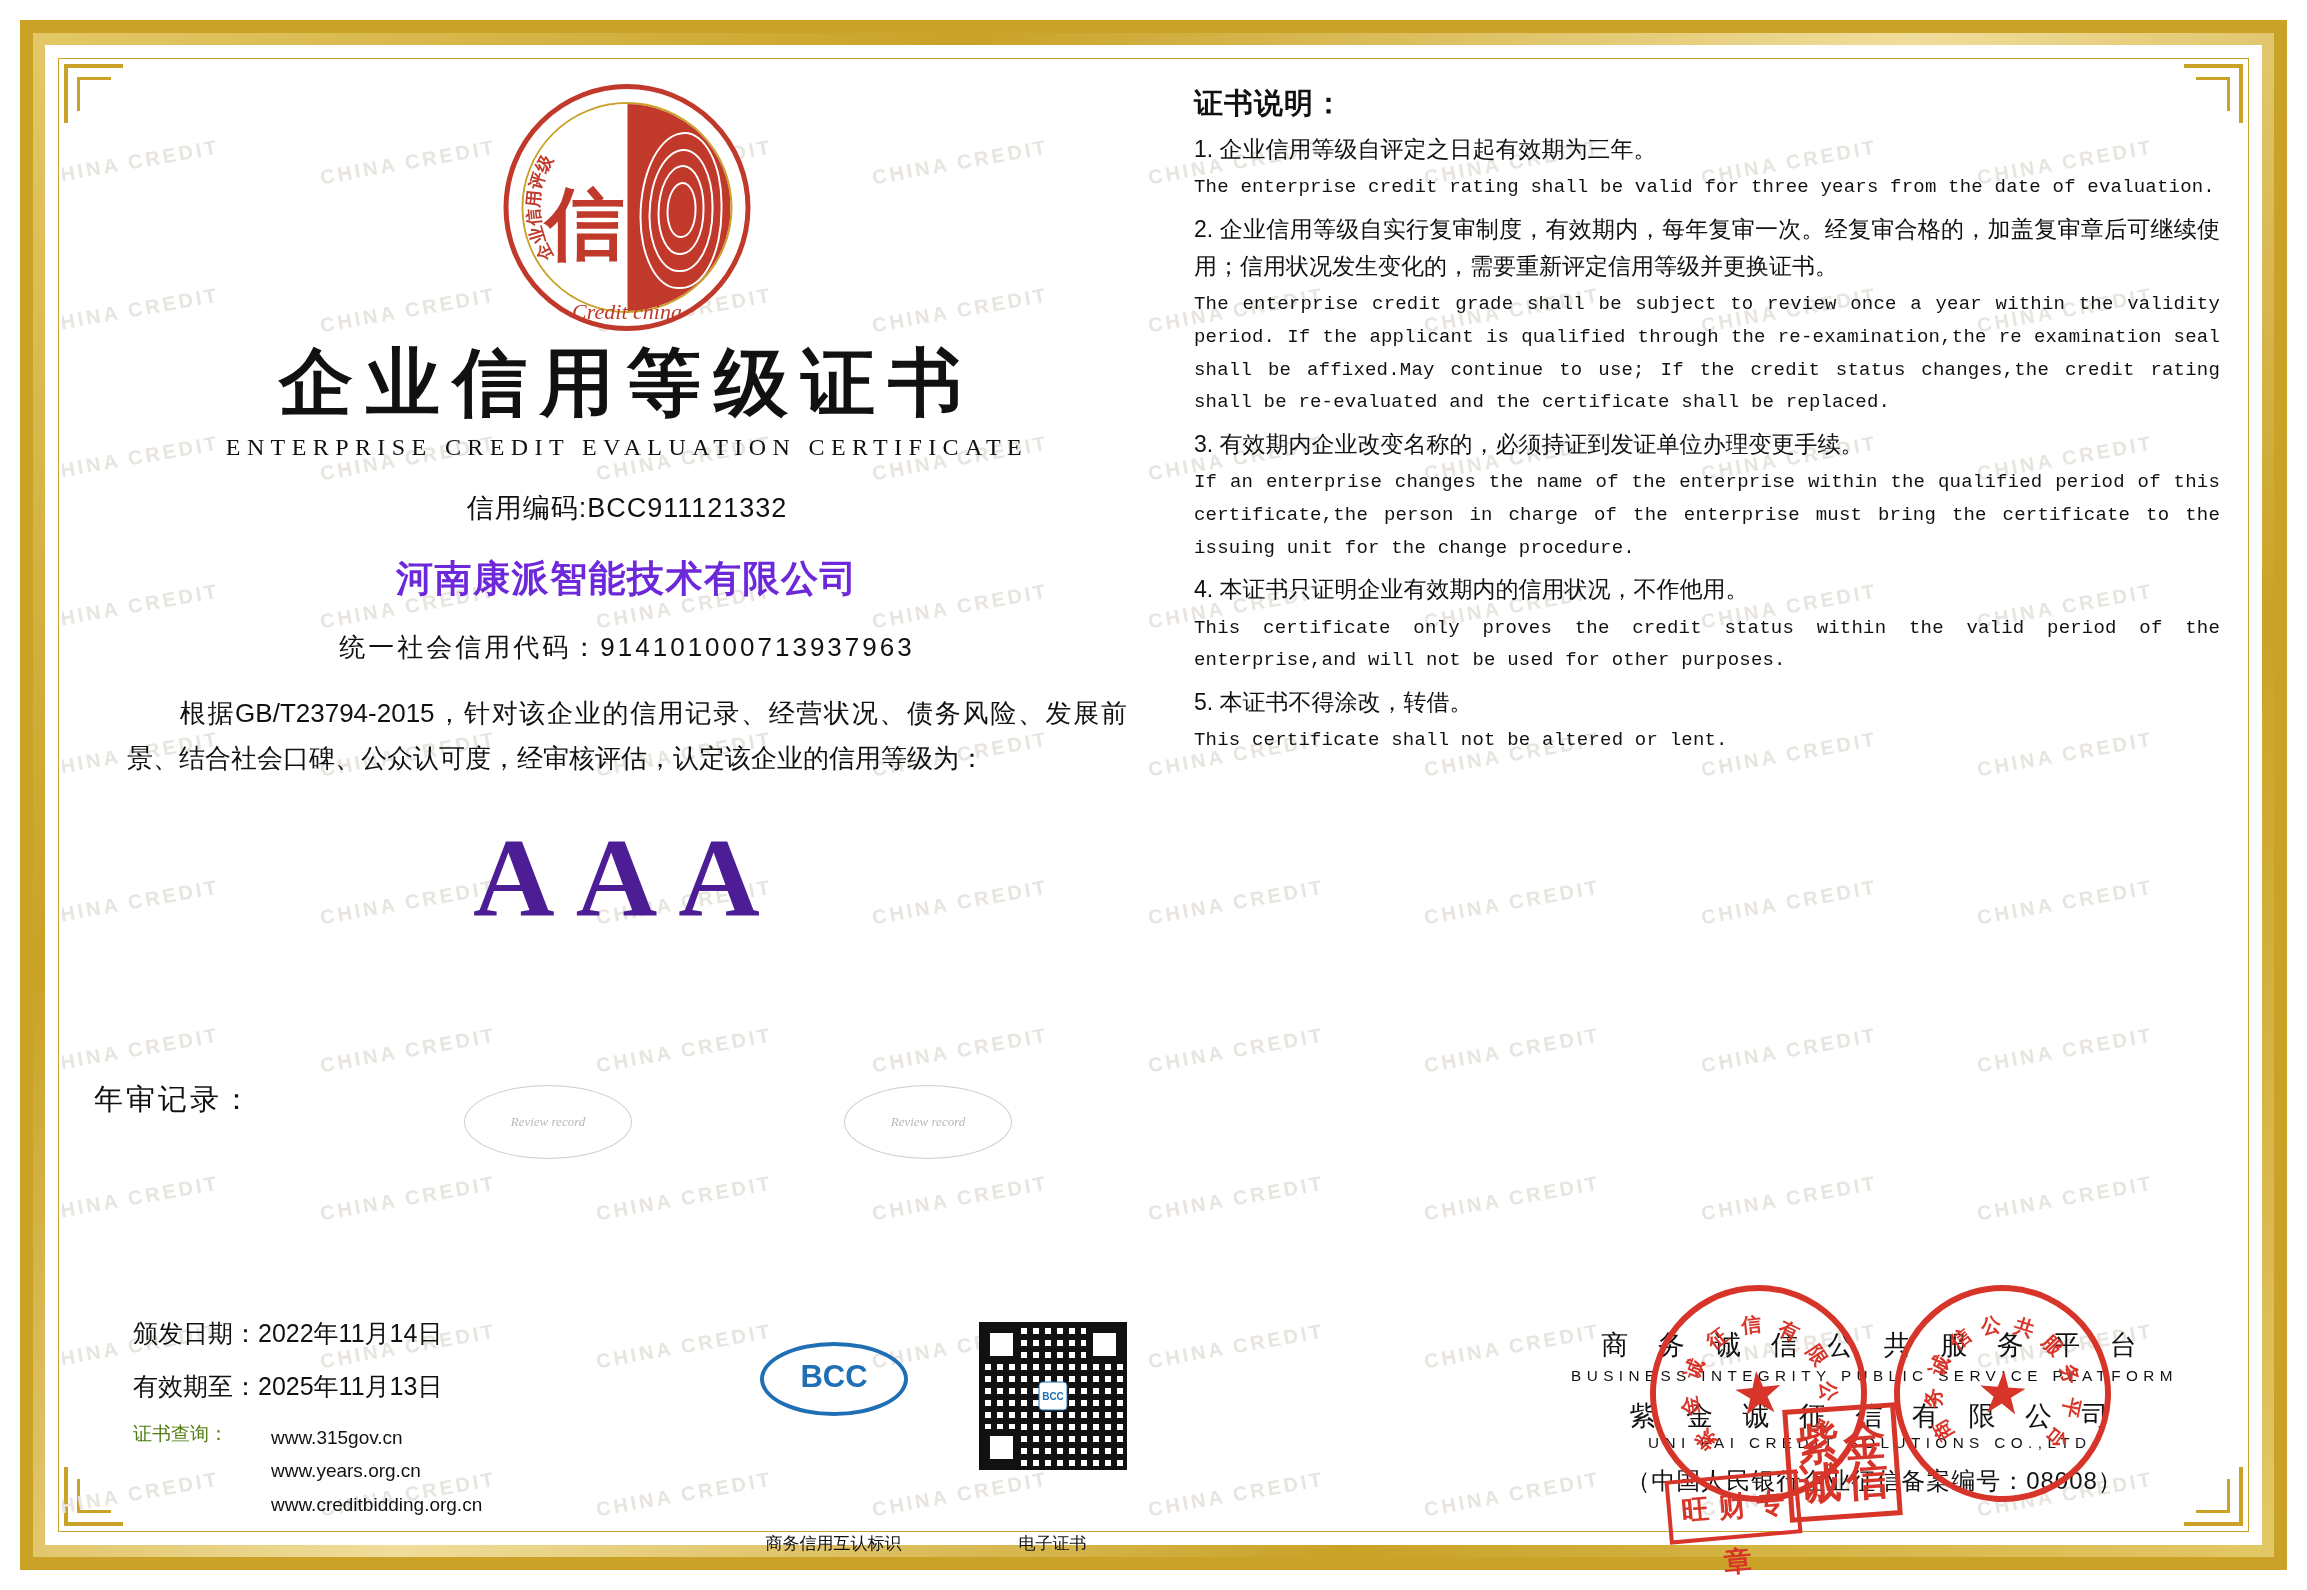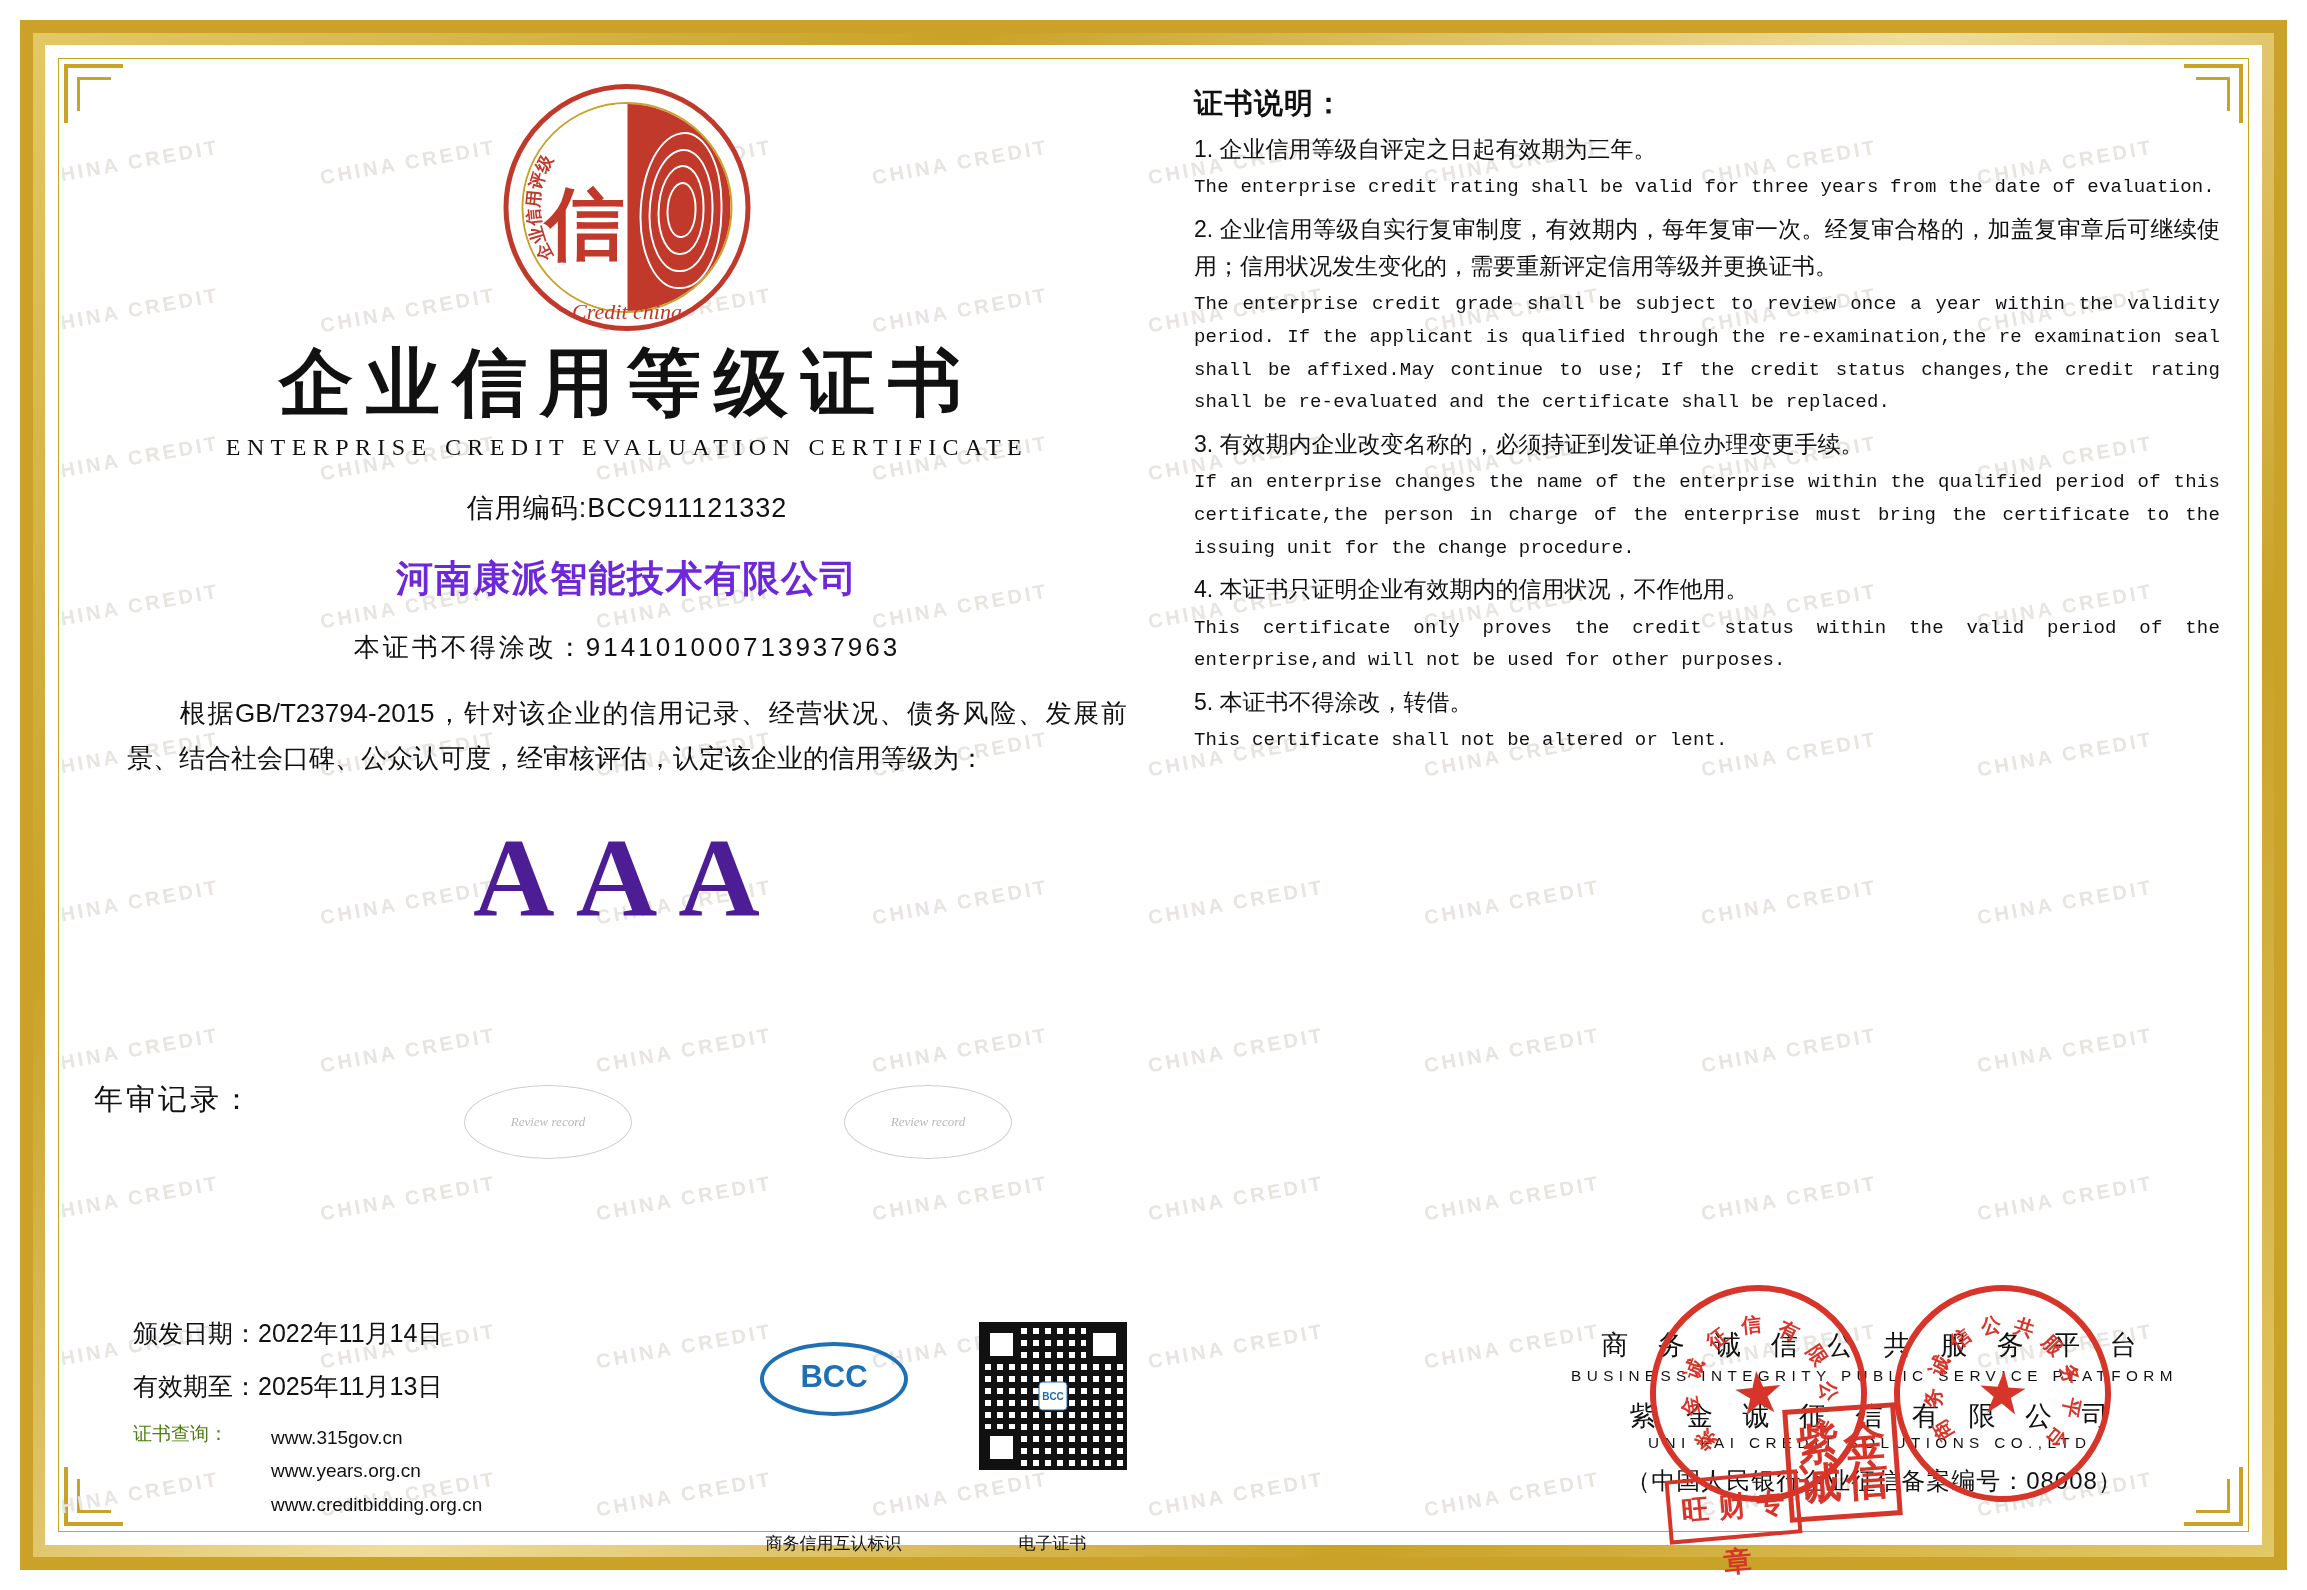"本证书不得涂改：914101000713937963" div.uscc { text: 本证书不得涂改 -> 统一社会信用代码 }
